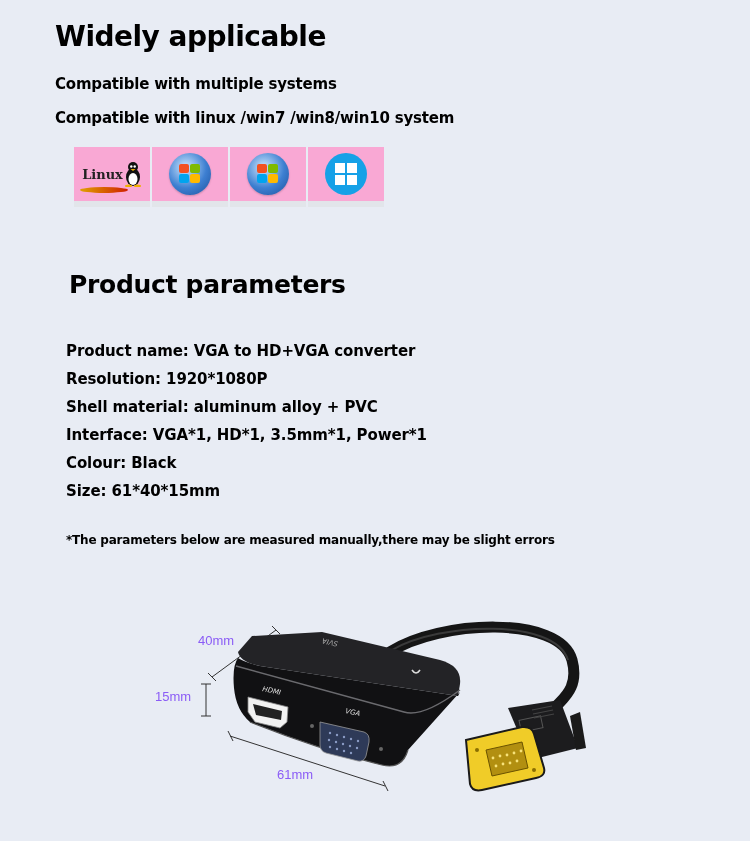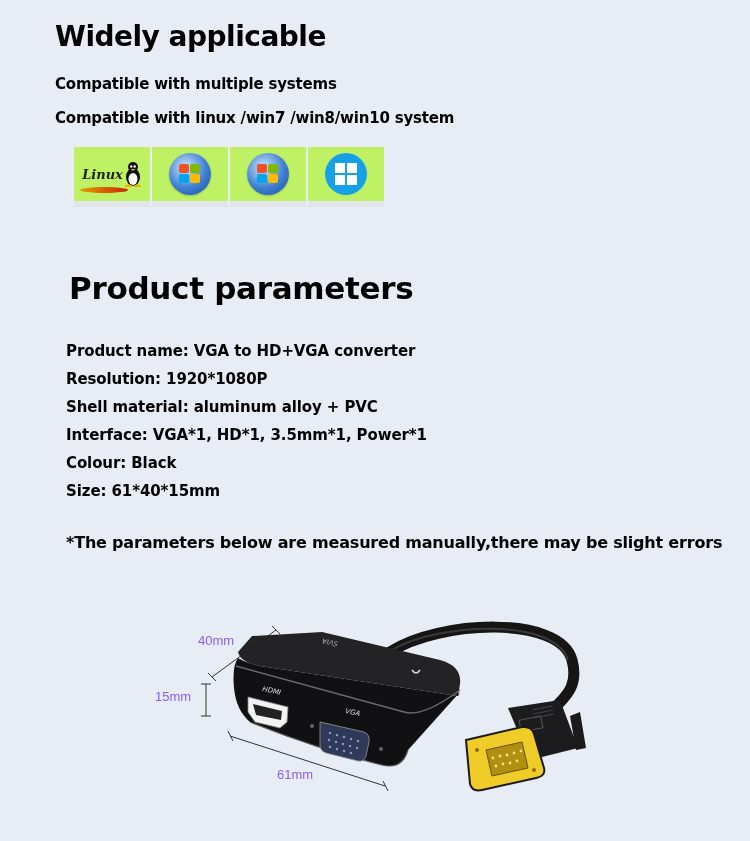"Linux" .os-tile { background: #bef264 -> #f9a8d4; font-style: italic -> none }
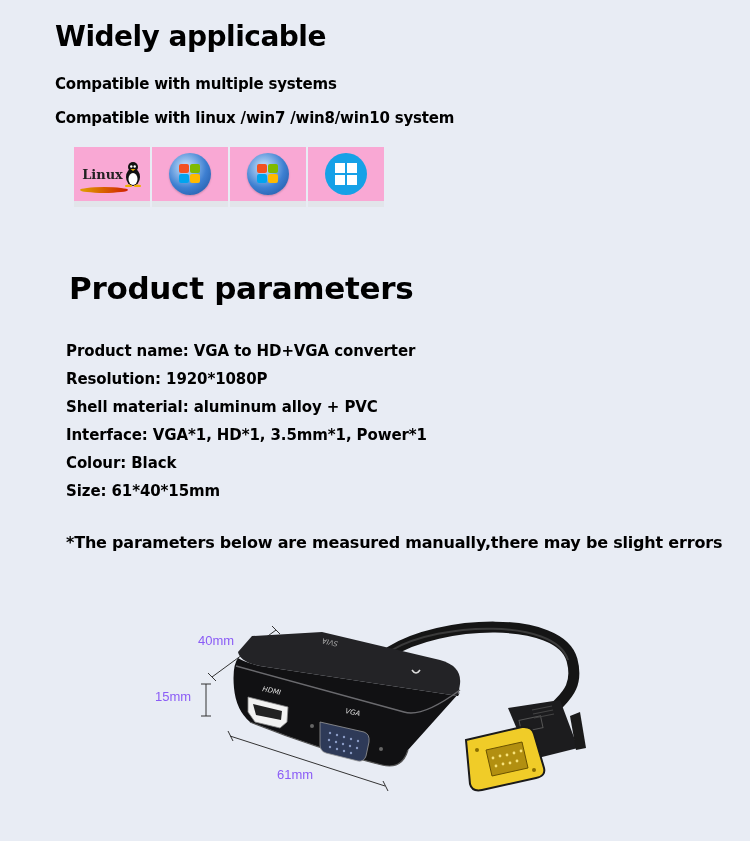"Product parameters" .h2 { font-size: 31px -> 25px }
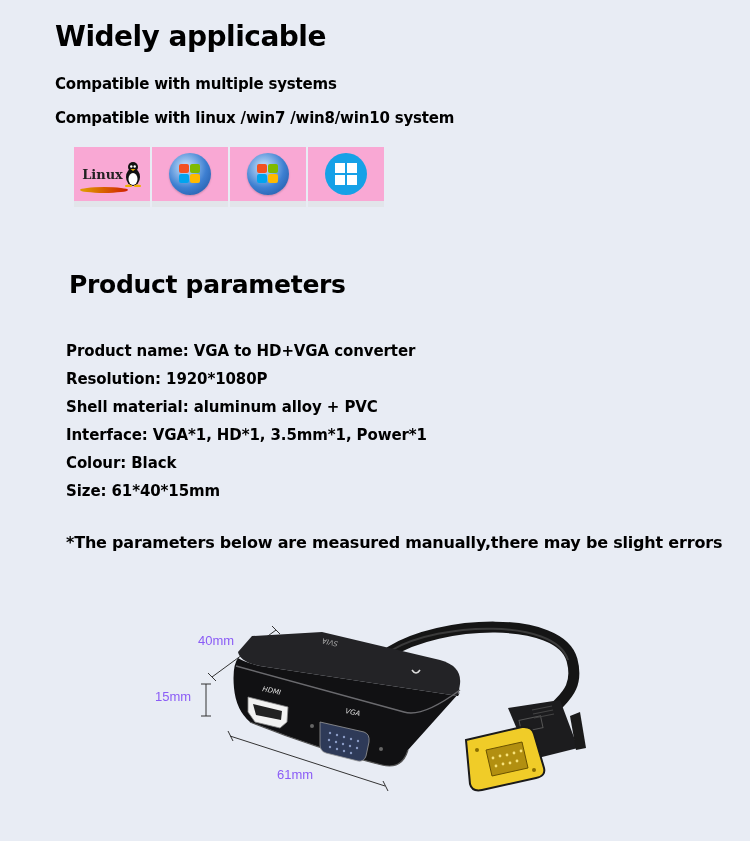"*The parameters below are measured" .note { font-size: 16px -> 12px }
